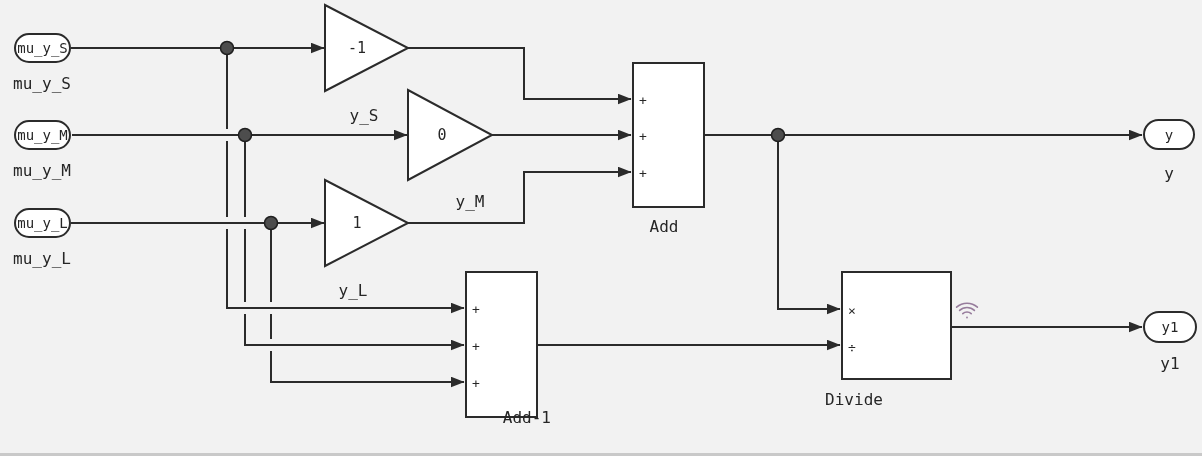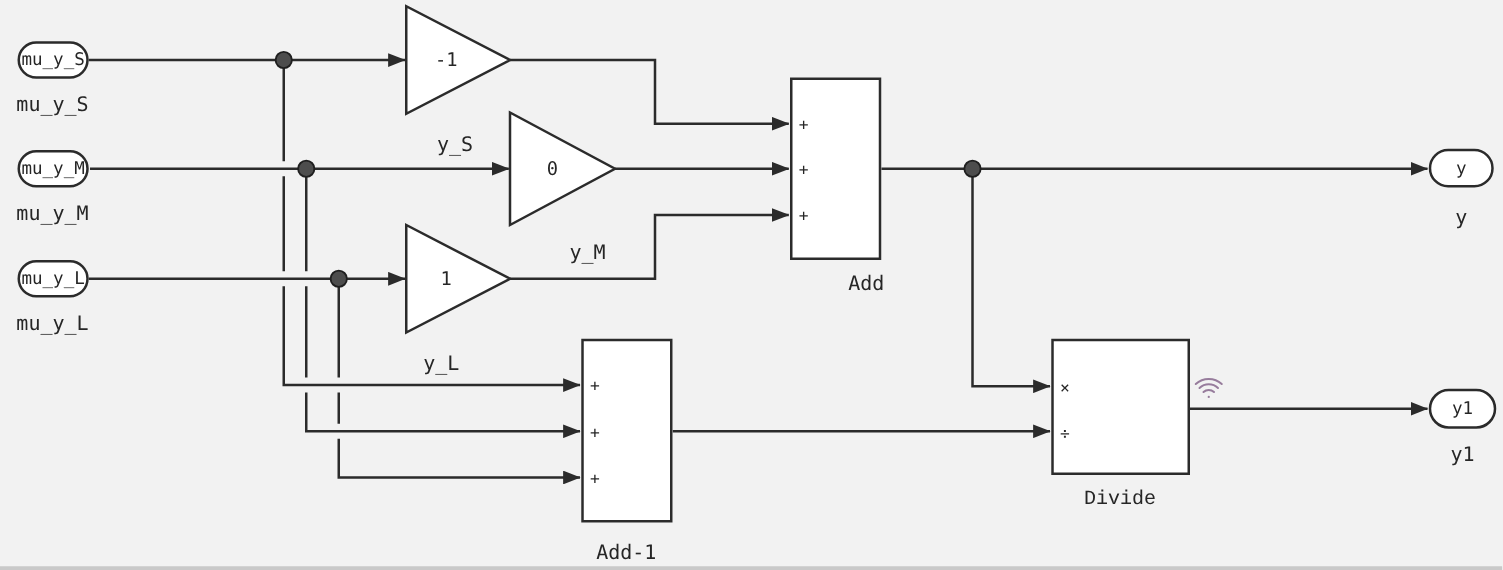"Add" div.label { left: 643px -> 614px }
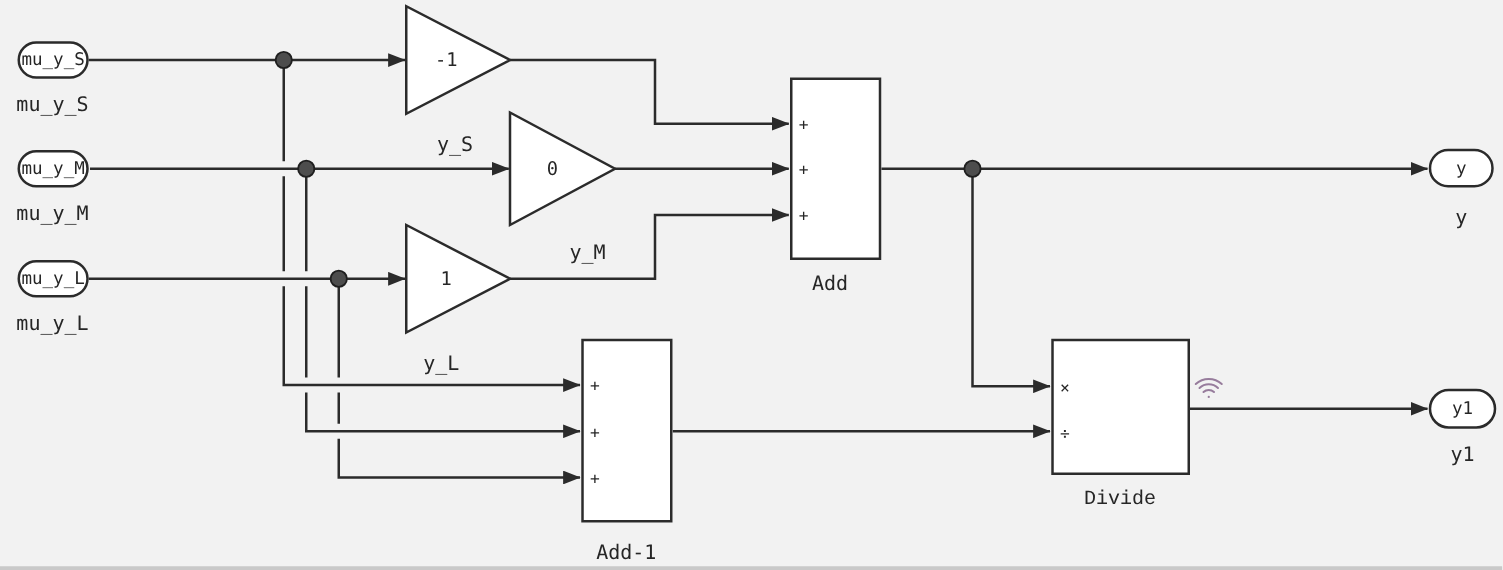"Divide" div.label { font-family: Liberation Mono, monospace -> none; left: 846px -> 804px }
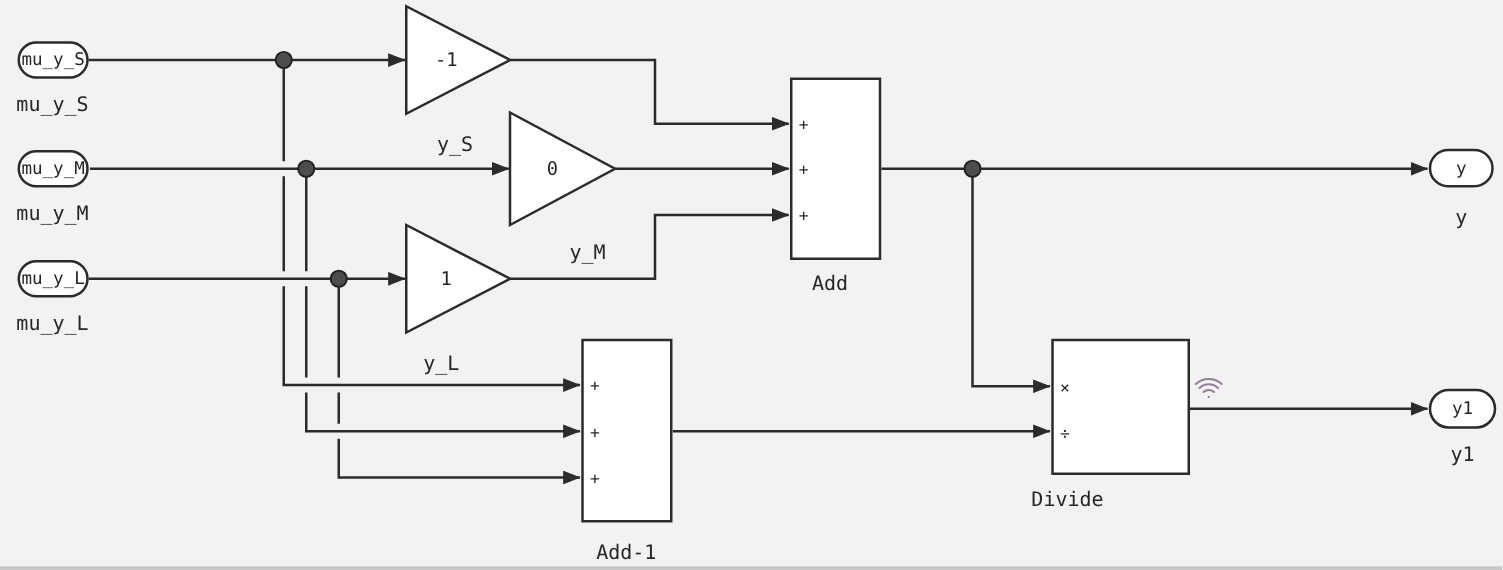"Add-1" div.label { text-align: none -> right; top: 432px -> 408px }
